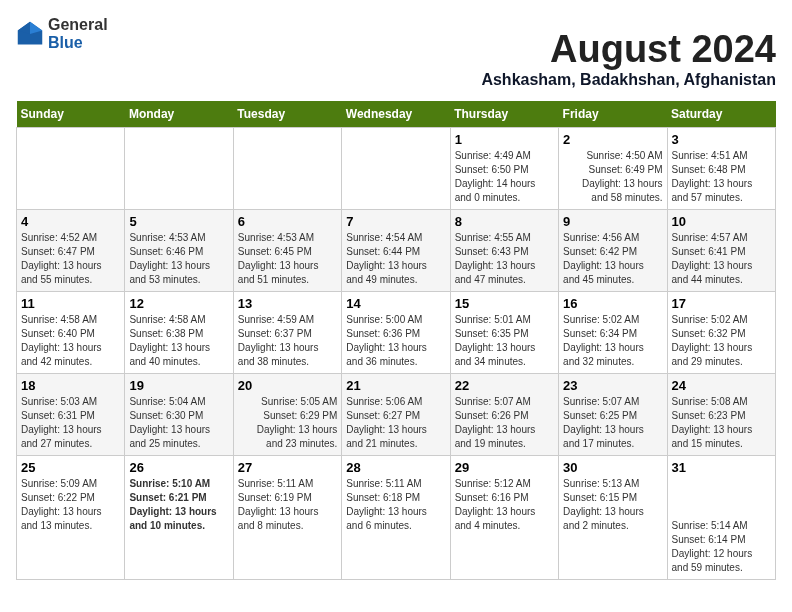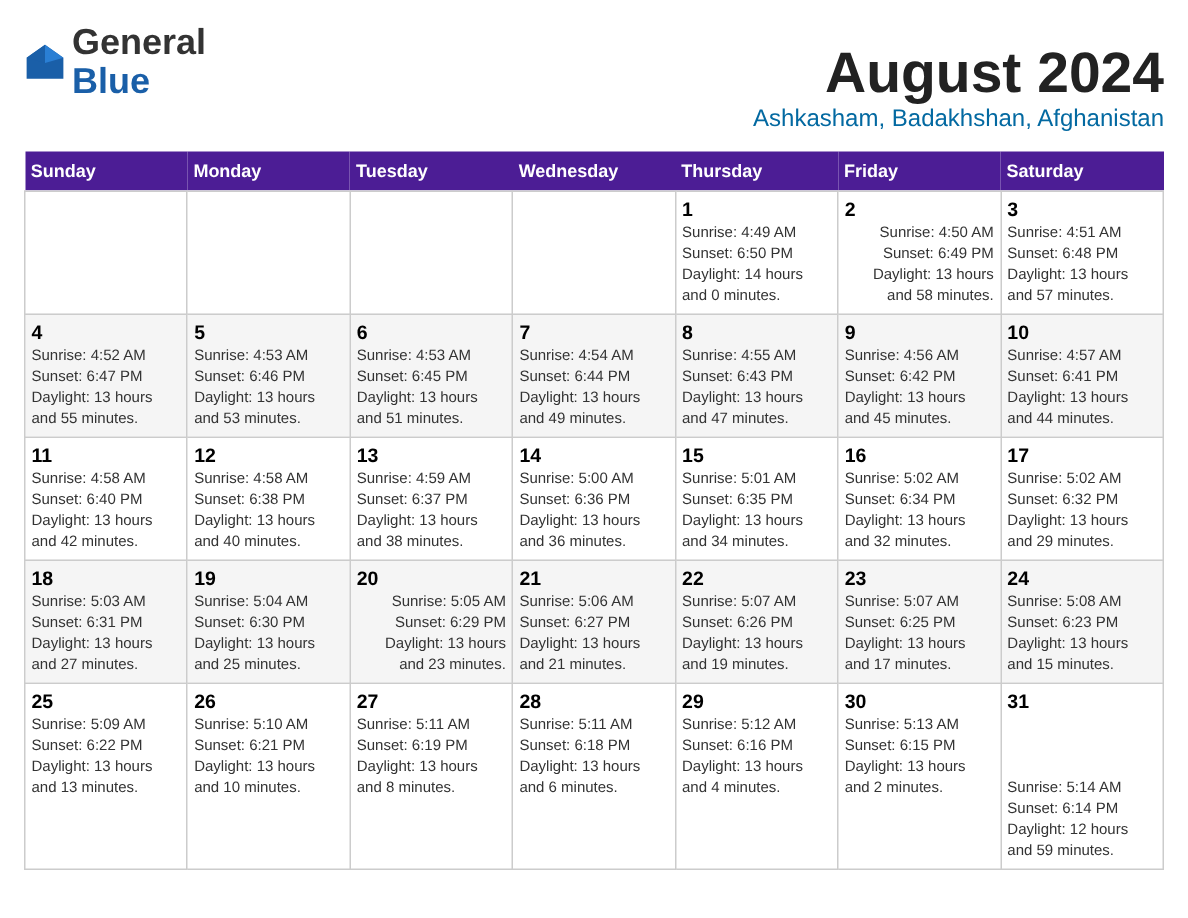"General" .logo-text { font-size: 24px -> 16px }
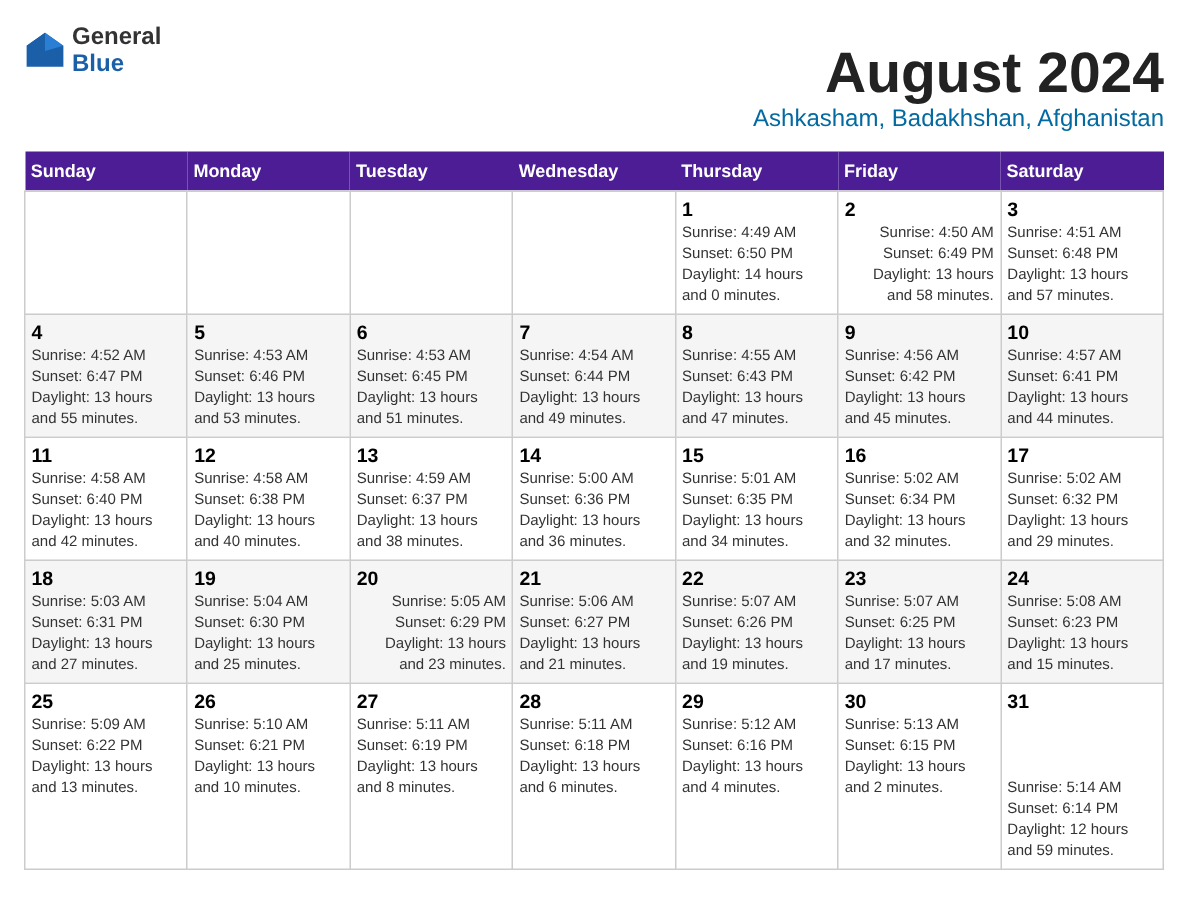"Ashkasham, Badakhshan, Afghanistan" .sub-title { color: #0369a1 -> #0f172a; font-weight: none -> bold }
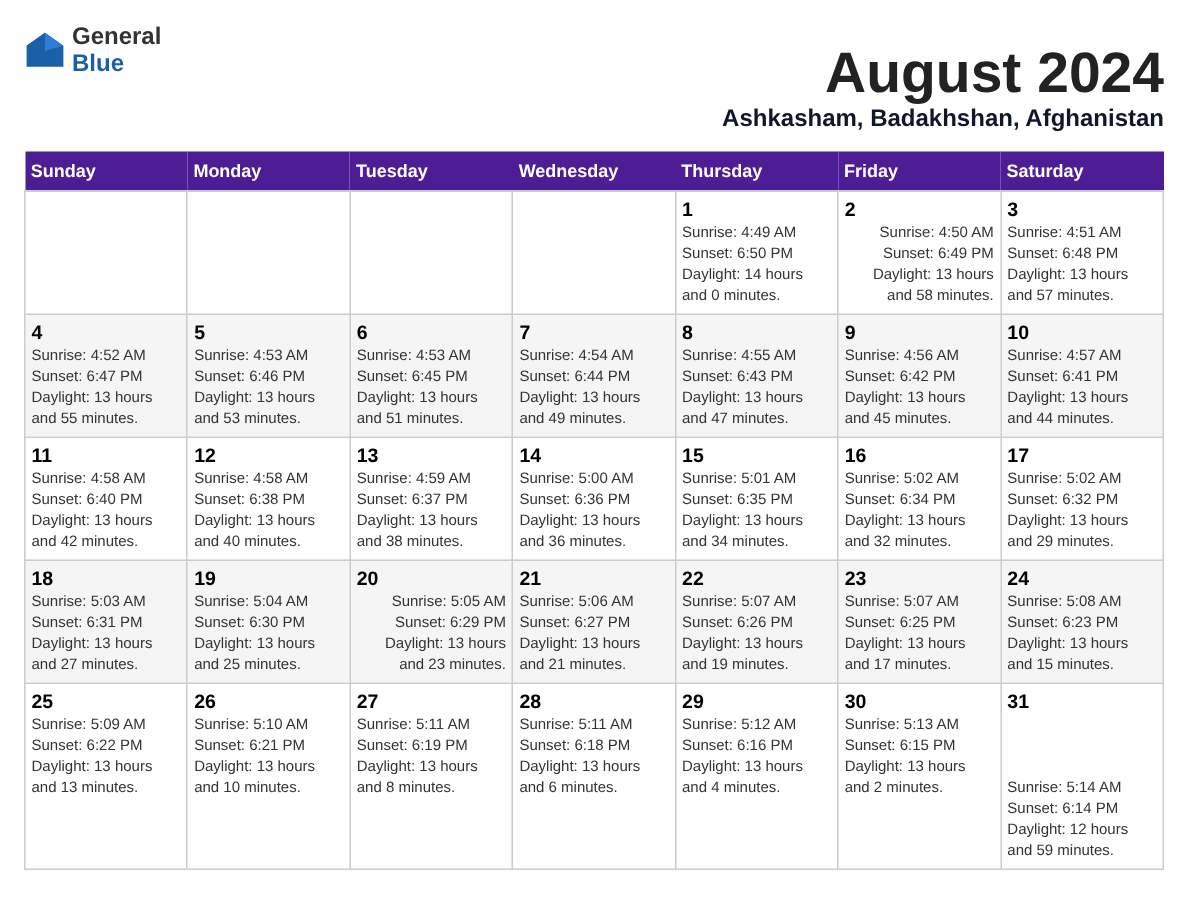"Sunday" thead tr th { background-color: #4c1d95 -> #4d7c0f }
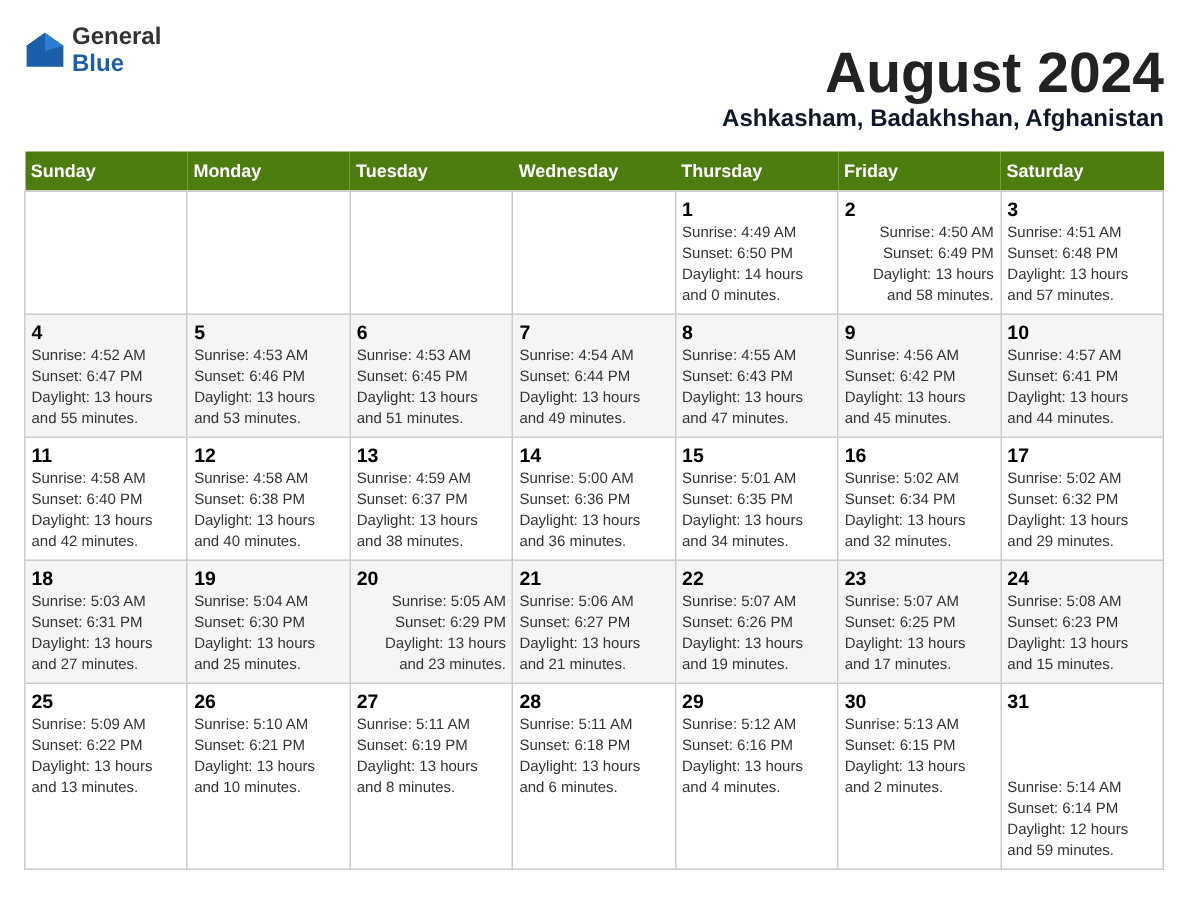"Sunrise: 5:10 AM" div.day-info { font-weight: none -> bold }
